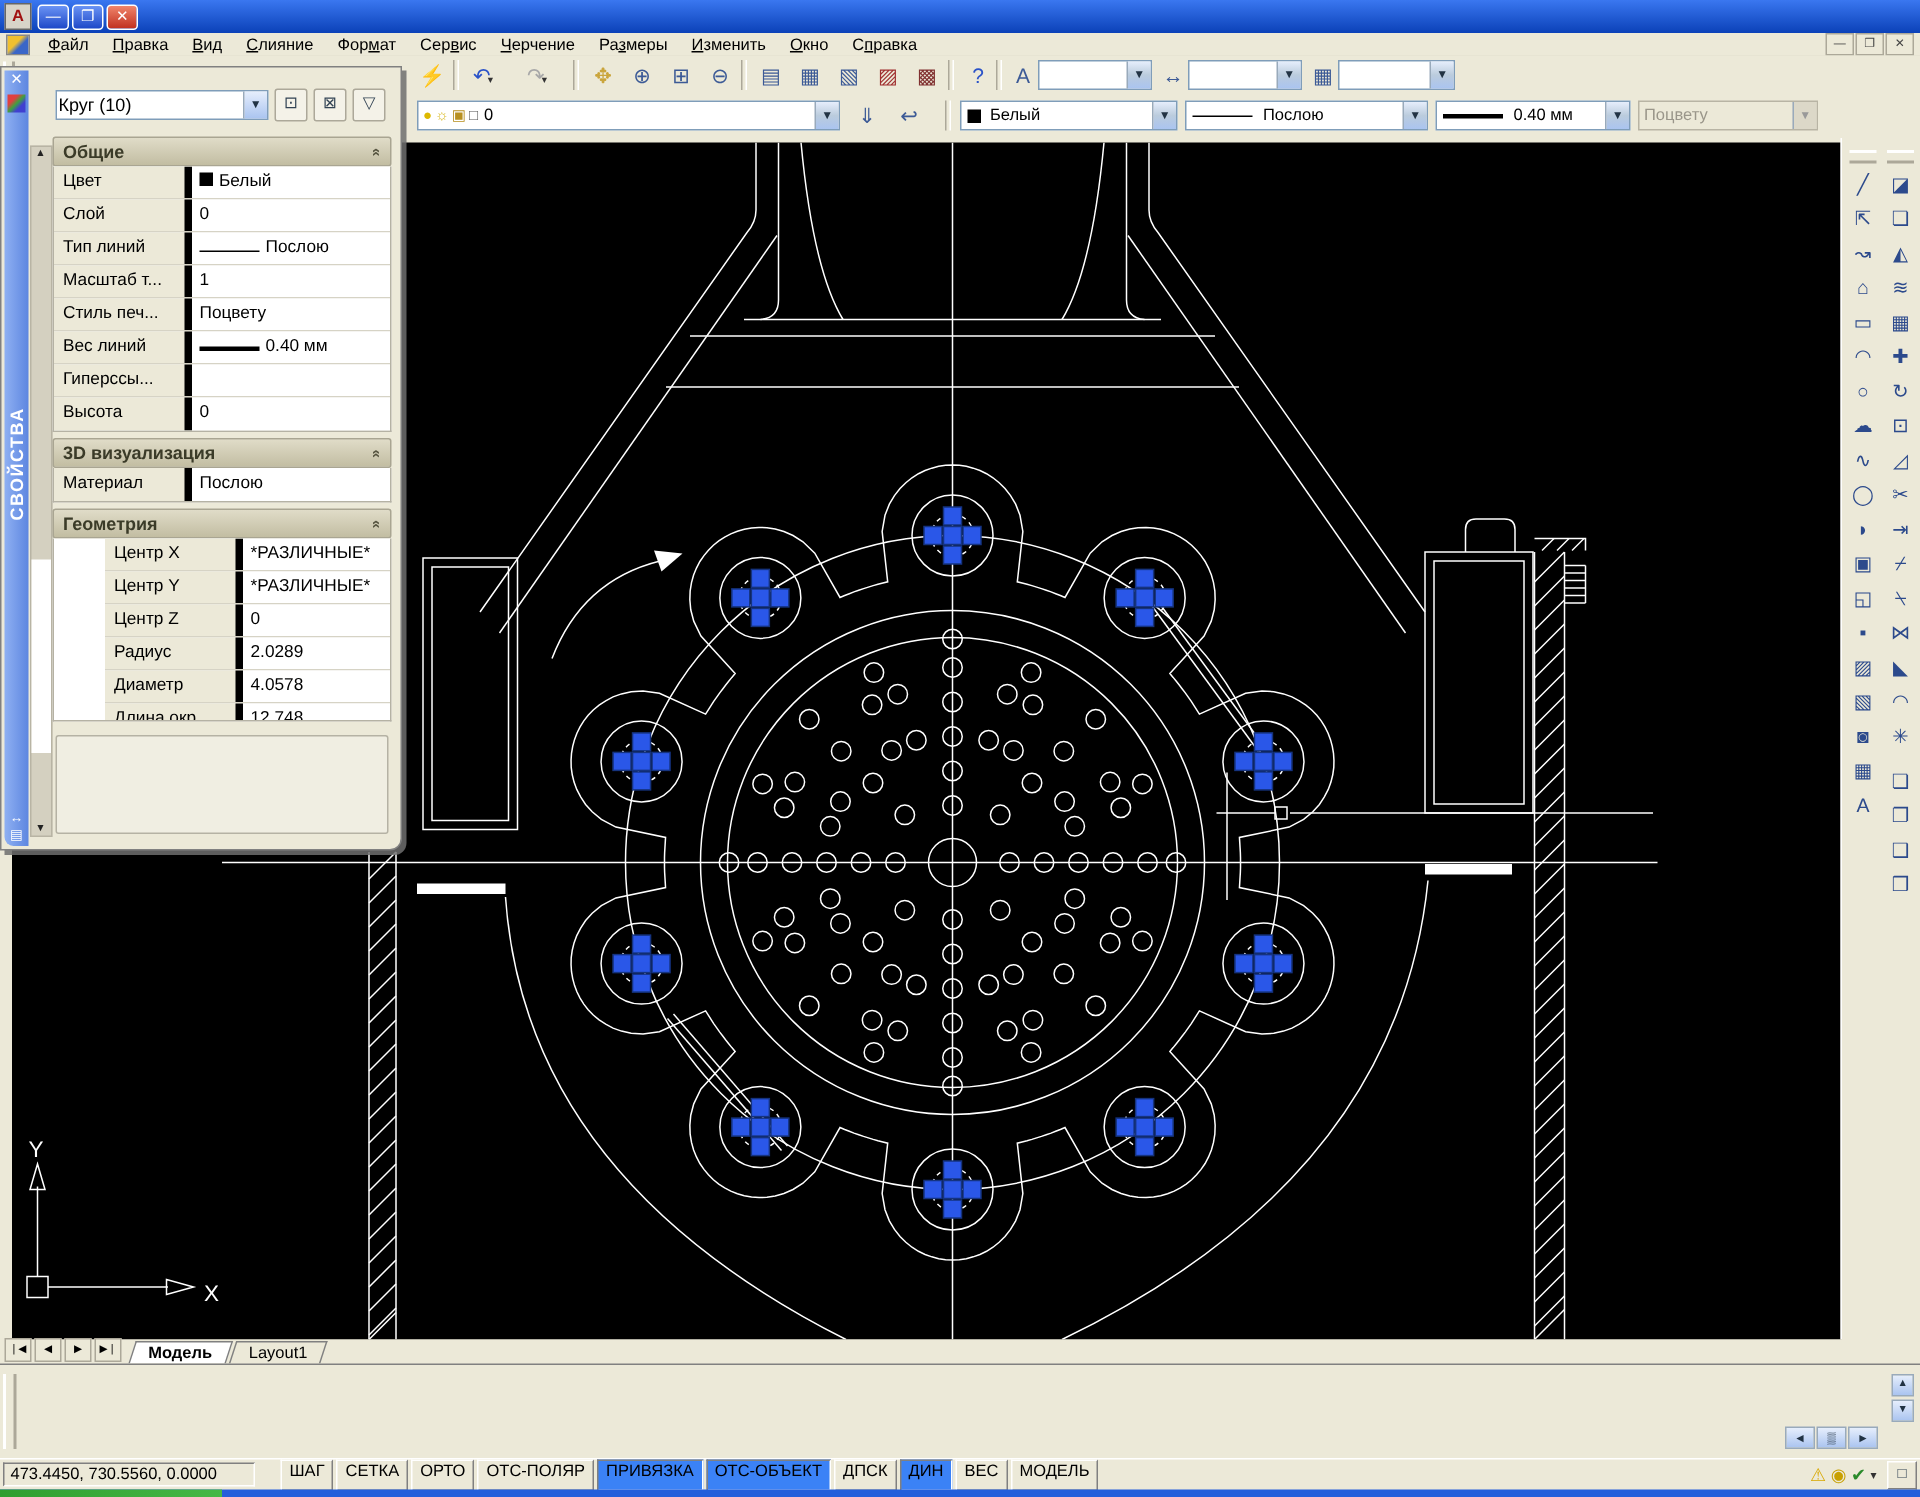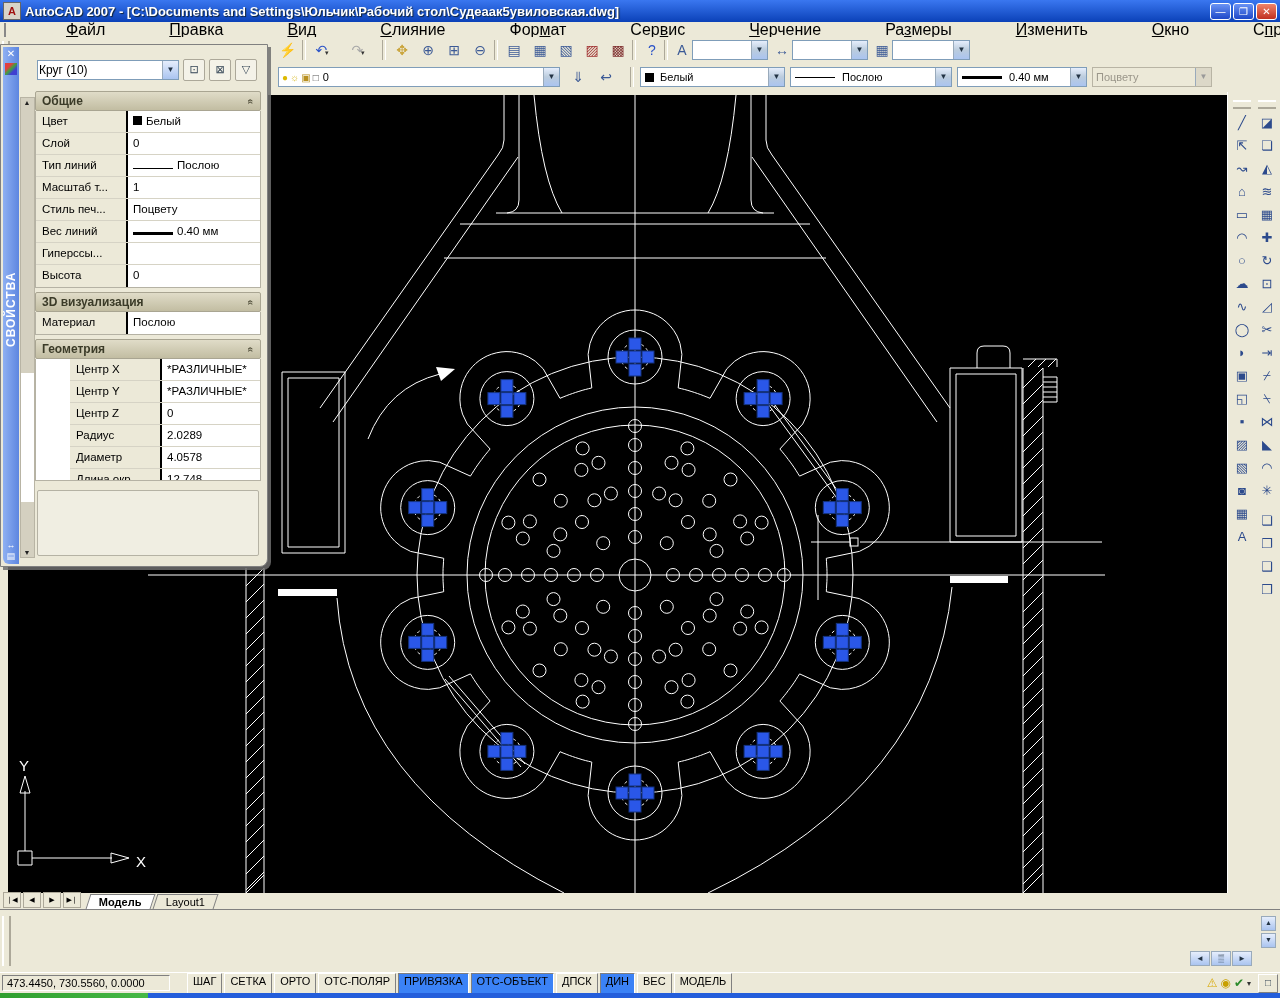"AutoCAD 2007 - [C:\Documents and" span.wtitle { html: <span>AutoCAD 2007 - [C:\Documents and Settings\Юльчик\Рабочий стол\Судеаак5увиловская.dwg]</span> -> none }
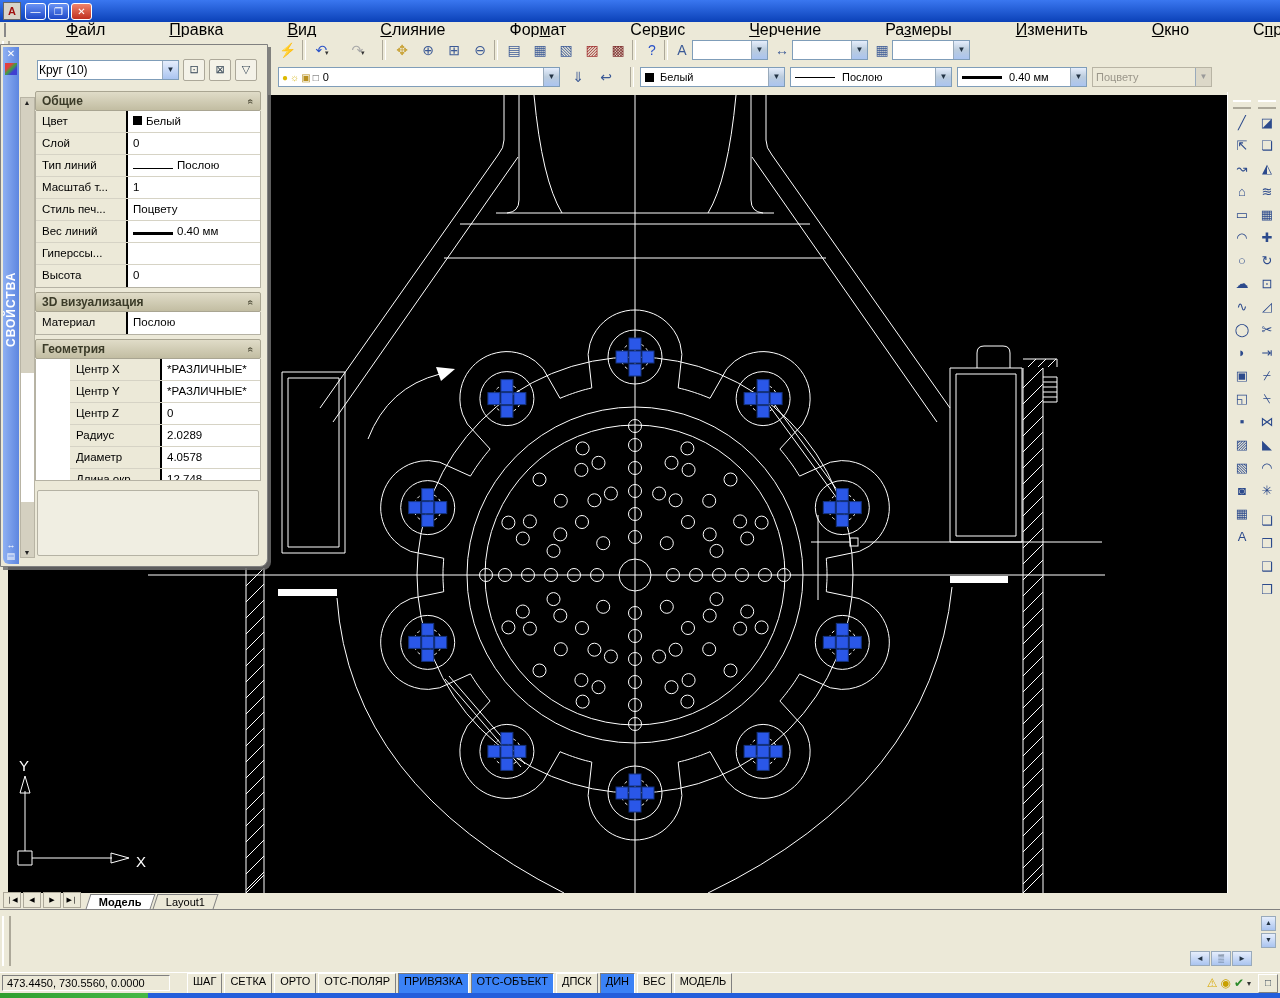"Файл" .menuitem { font-size: 16px -> 11px; margin-left: 48px -> none }
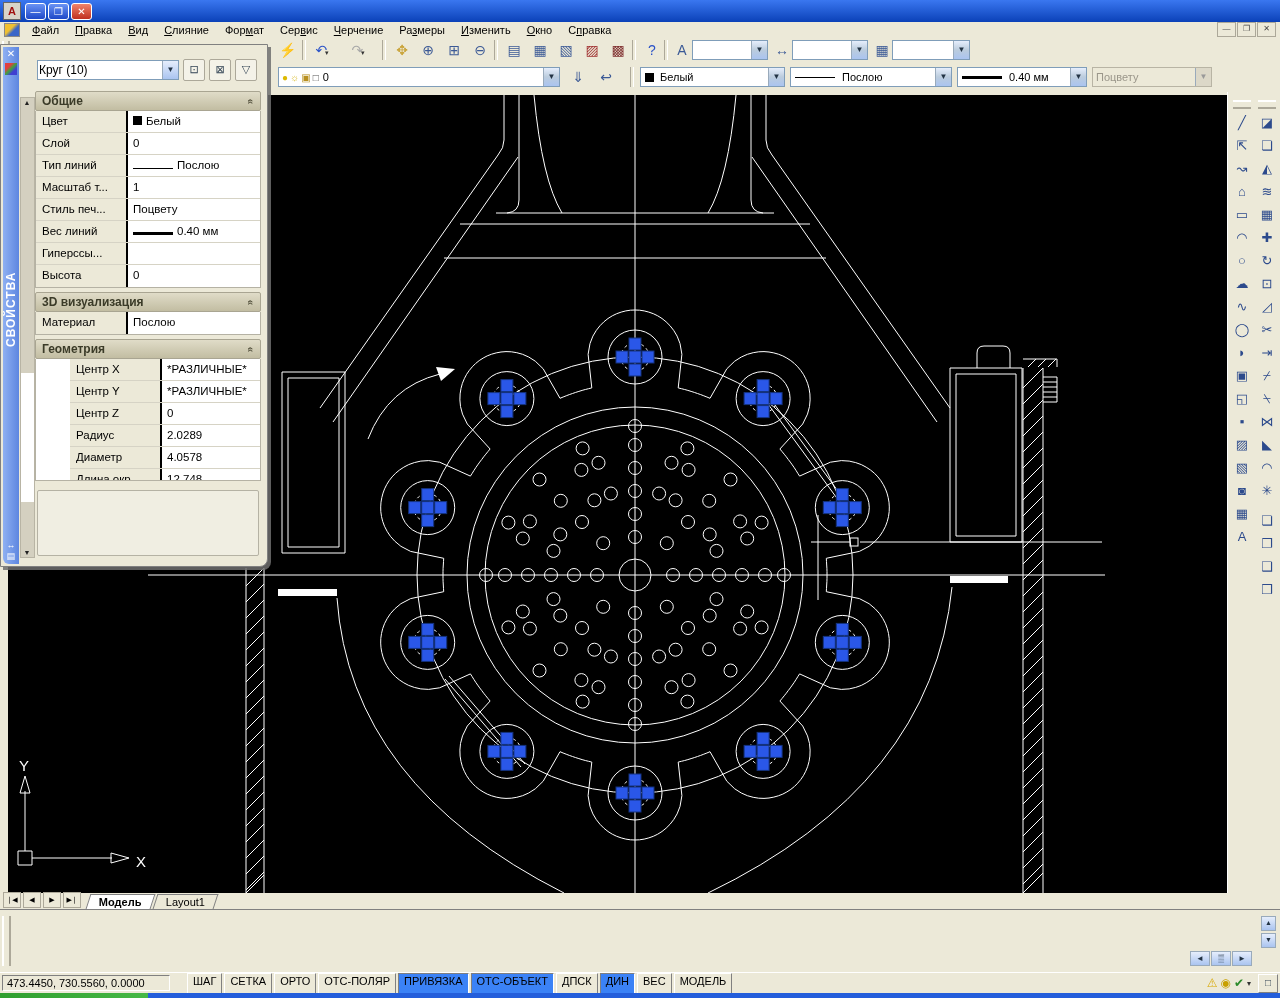"Цвет" .pal-lab { border-right: 2px solid #000000 -> 5px solid #000000 }
